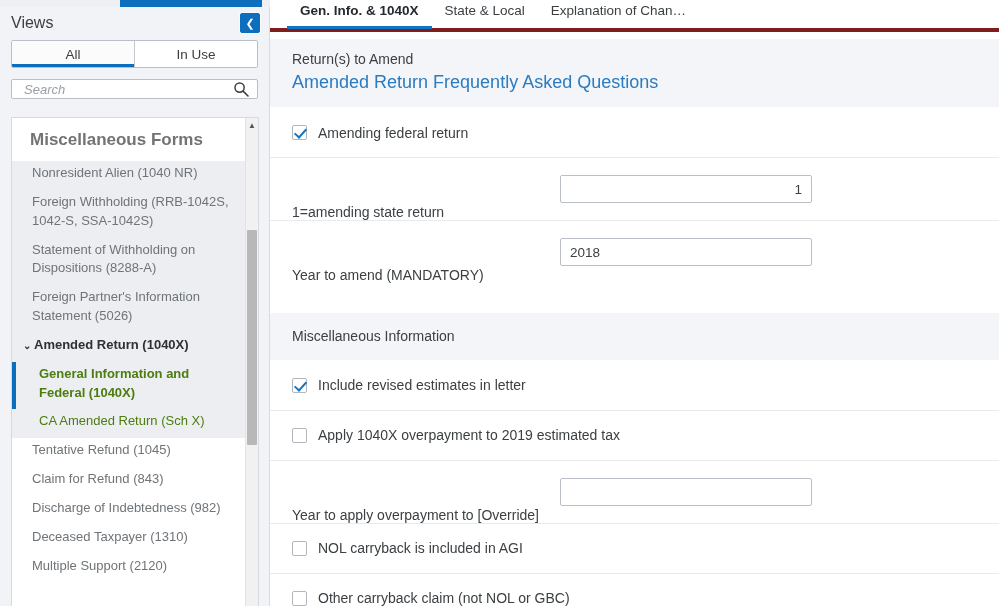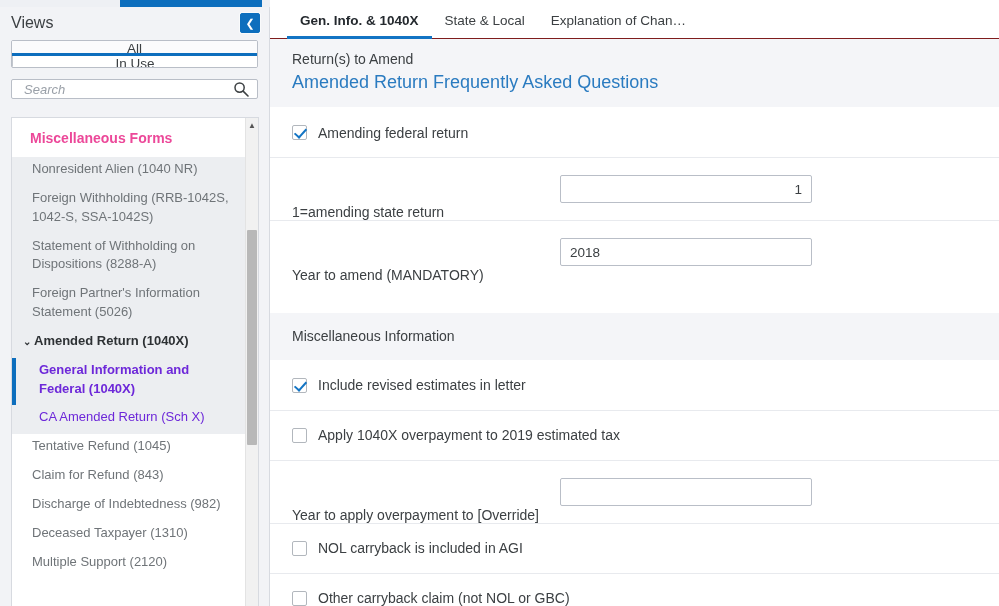"Gen. Info. & 1040X" .tabbar { border-bottom: 1px solid #7f1d1d -> 4px solid #7f1d1d; height: 39px -> 32px }
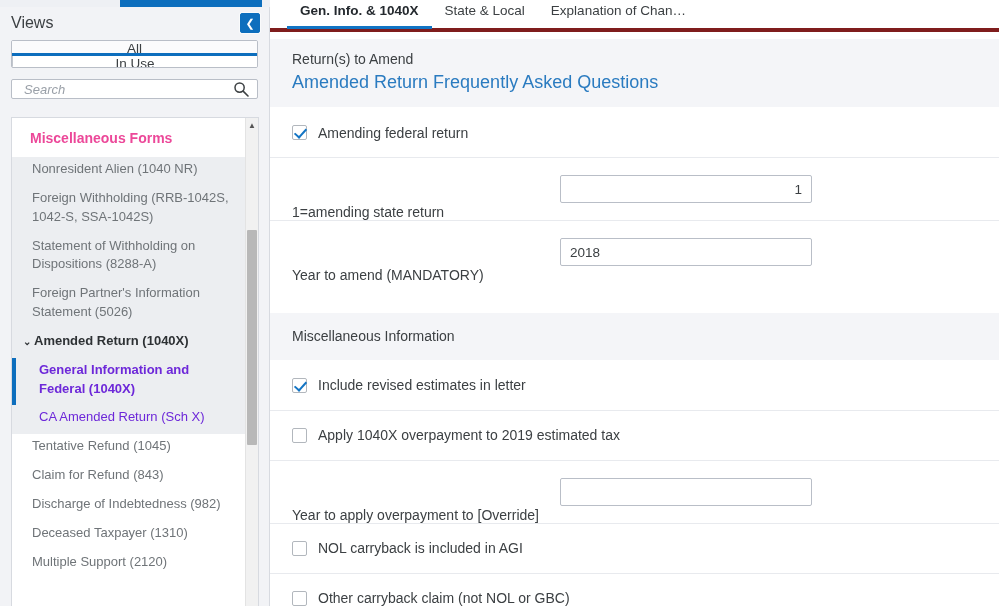"All" .toggle-row { flex-direction: column -> none }
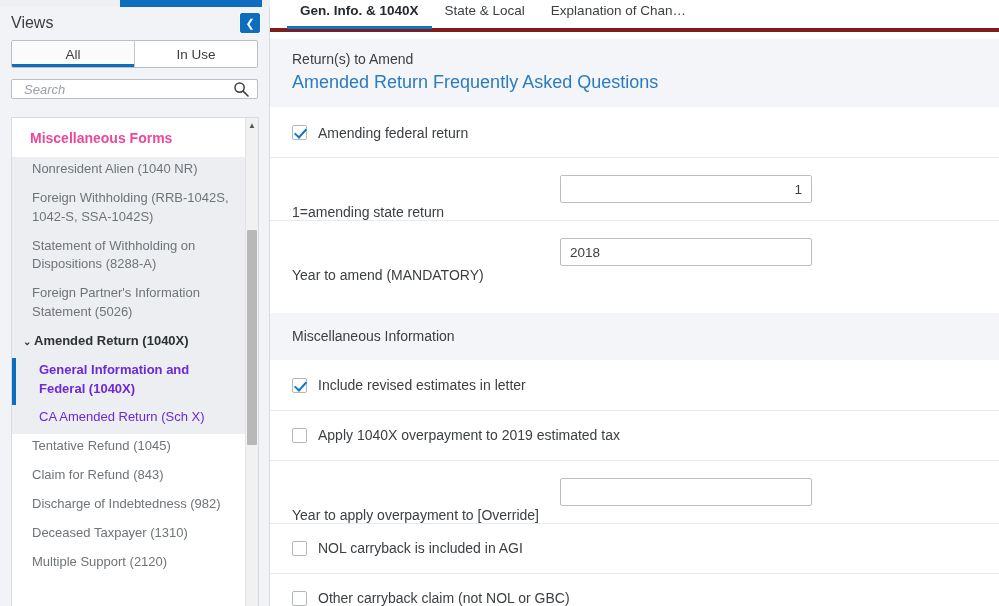"Miscellaneous Forms" .group-title { color: #ec4899 -> #737373; font-size: 14px -> 17px }
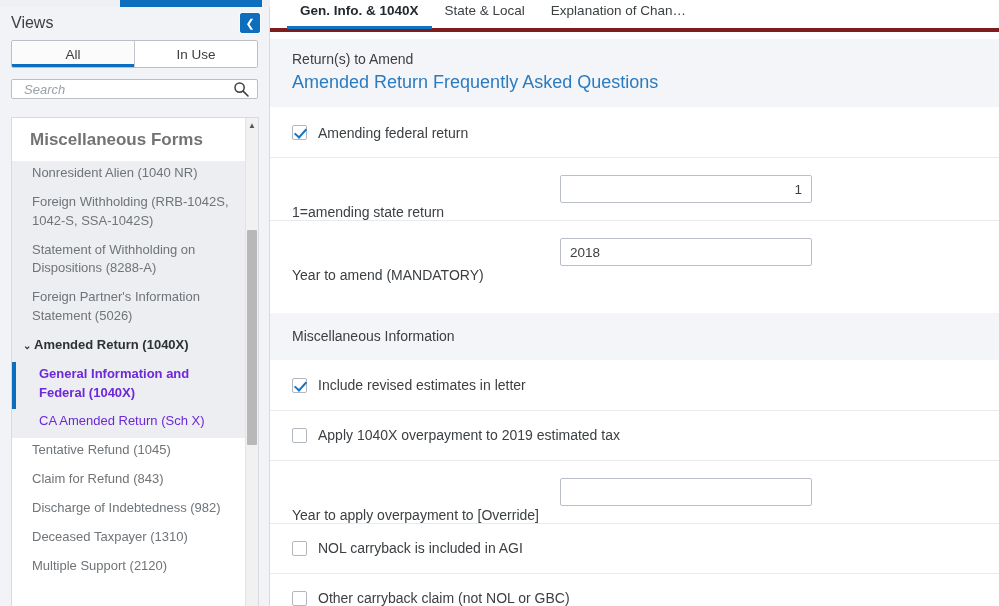"General Information and Federal (1040X)" .item.child { color: #6d28d9 -> #4d7c0f }
